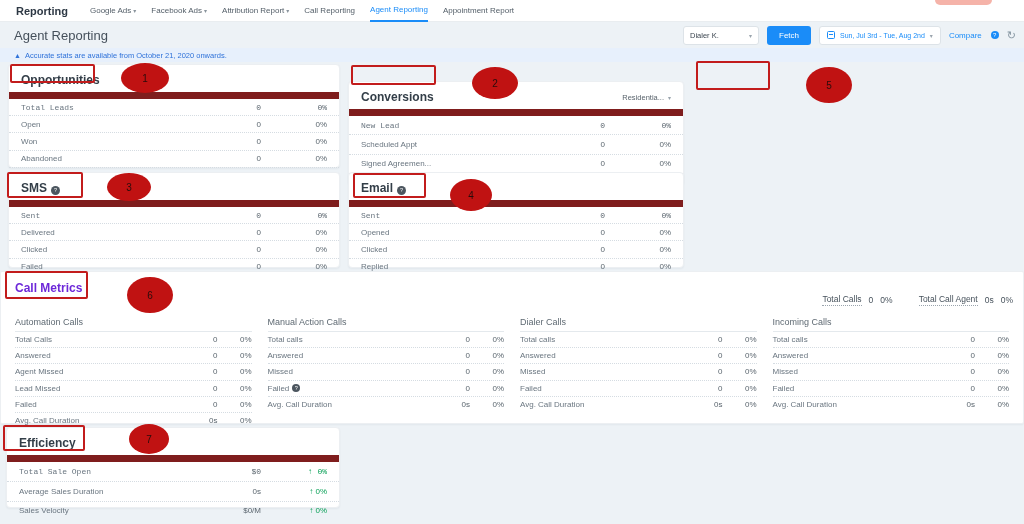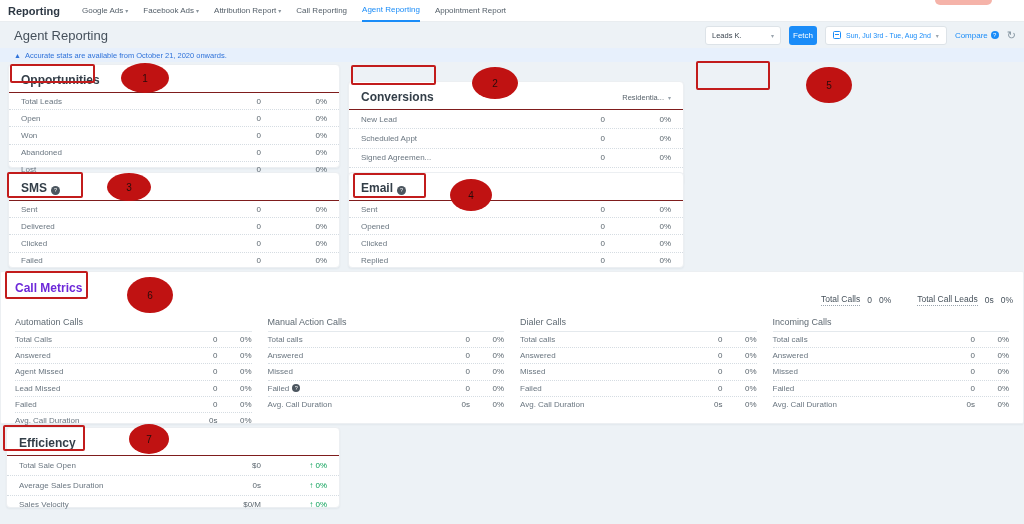"Reporting" .topnav { padding-left: 8px -> 16px }
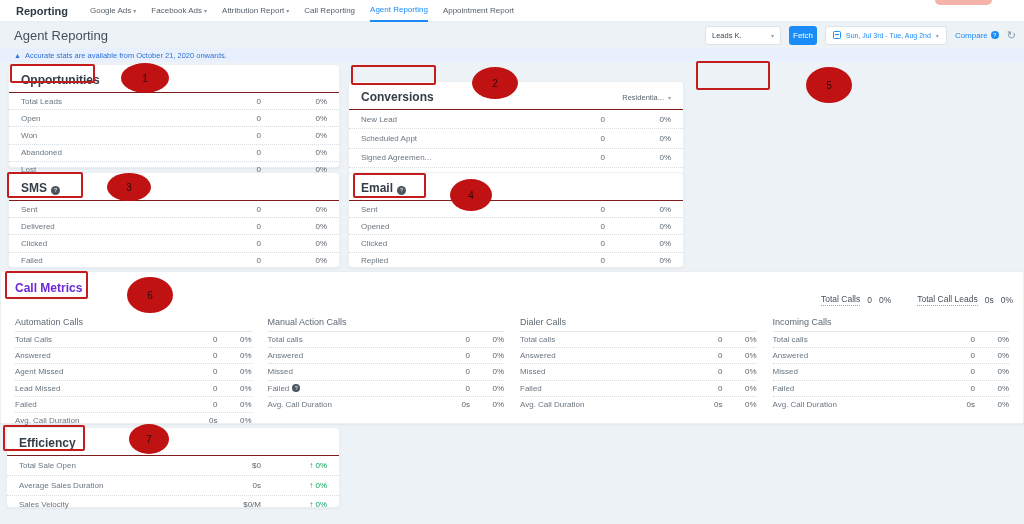"Leads K." span { text: Leads -> Dialer }
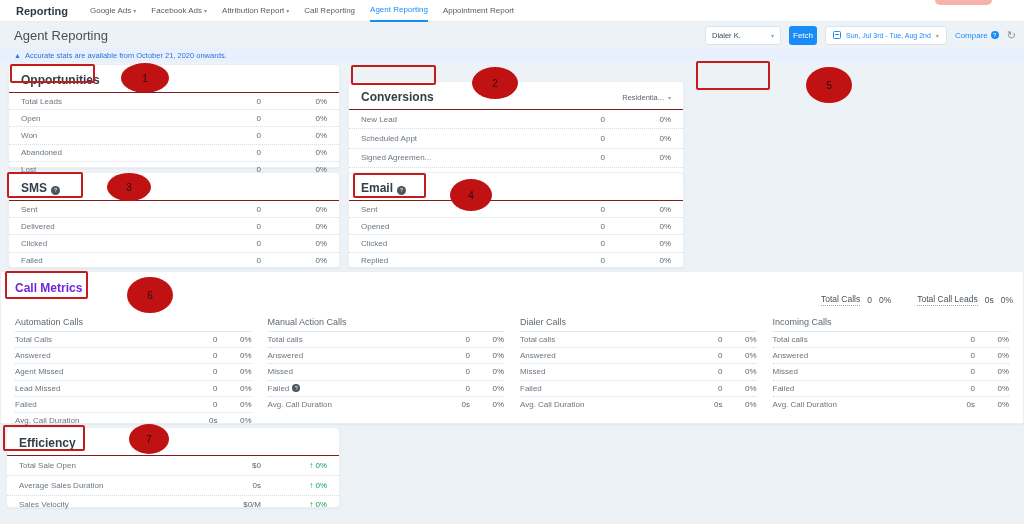"Fetch" .fetch-btn { padding: 0 4px -> 0 12px }
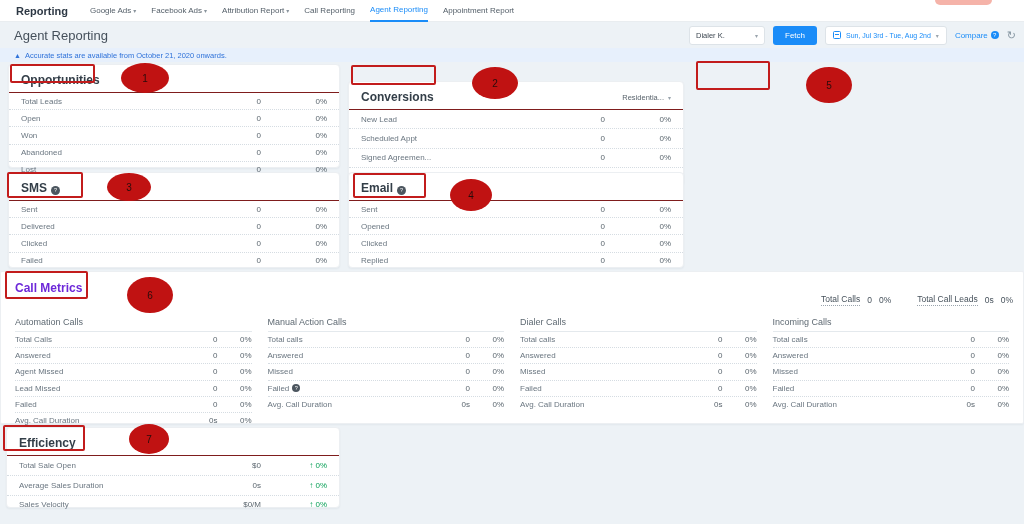"Compare" .compare { gap: 3px -> 9px }
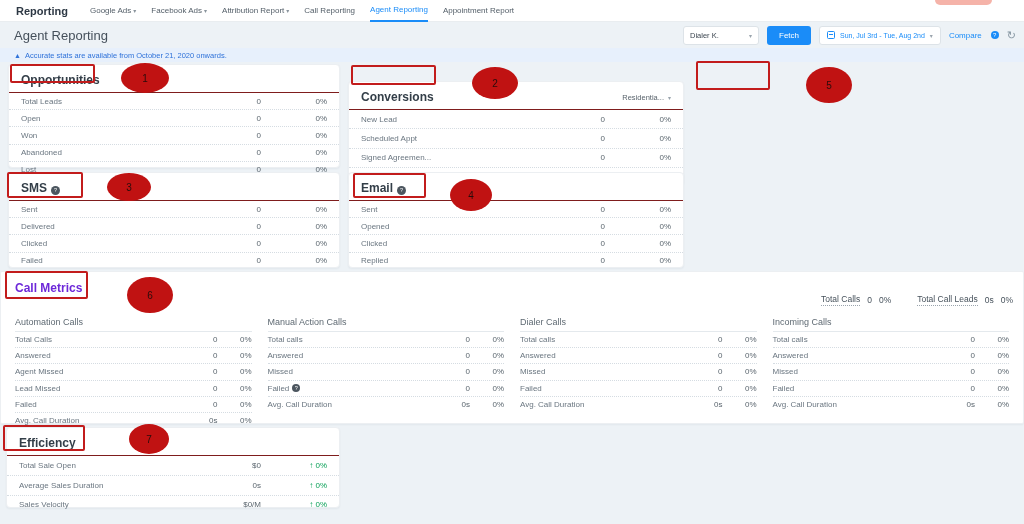"Total Leads" .mrows .mrow:first-child { border-top: 1px solid #7f1d1d -> 7px solid #7f1d1d; font-family: none -> Liberation Mono, monospace }
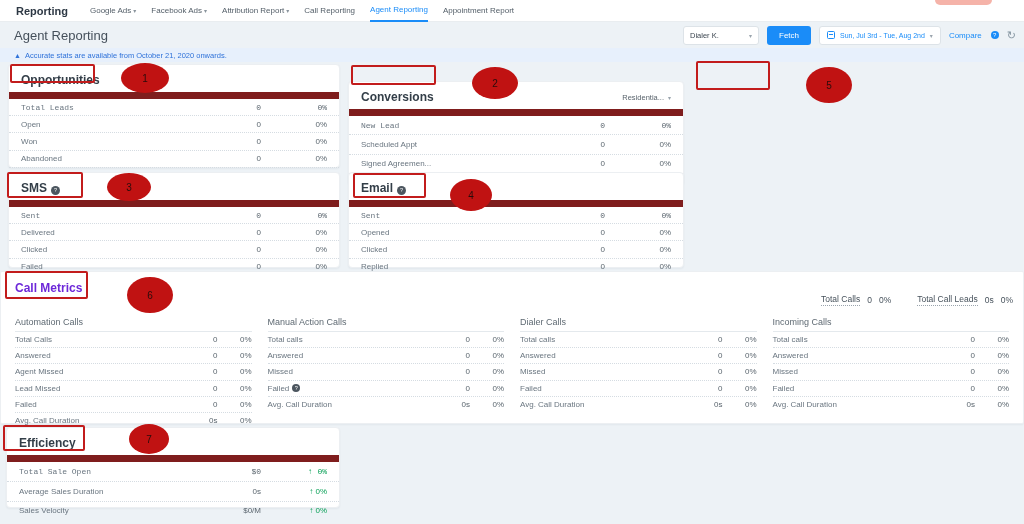"Total Call Leads" span.tot-label { text: Leads -> Agent }
